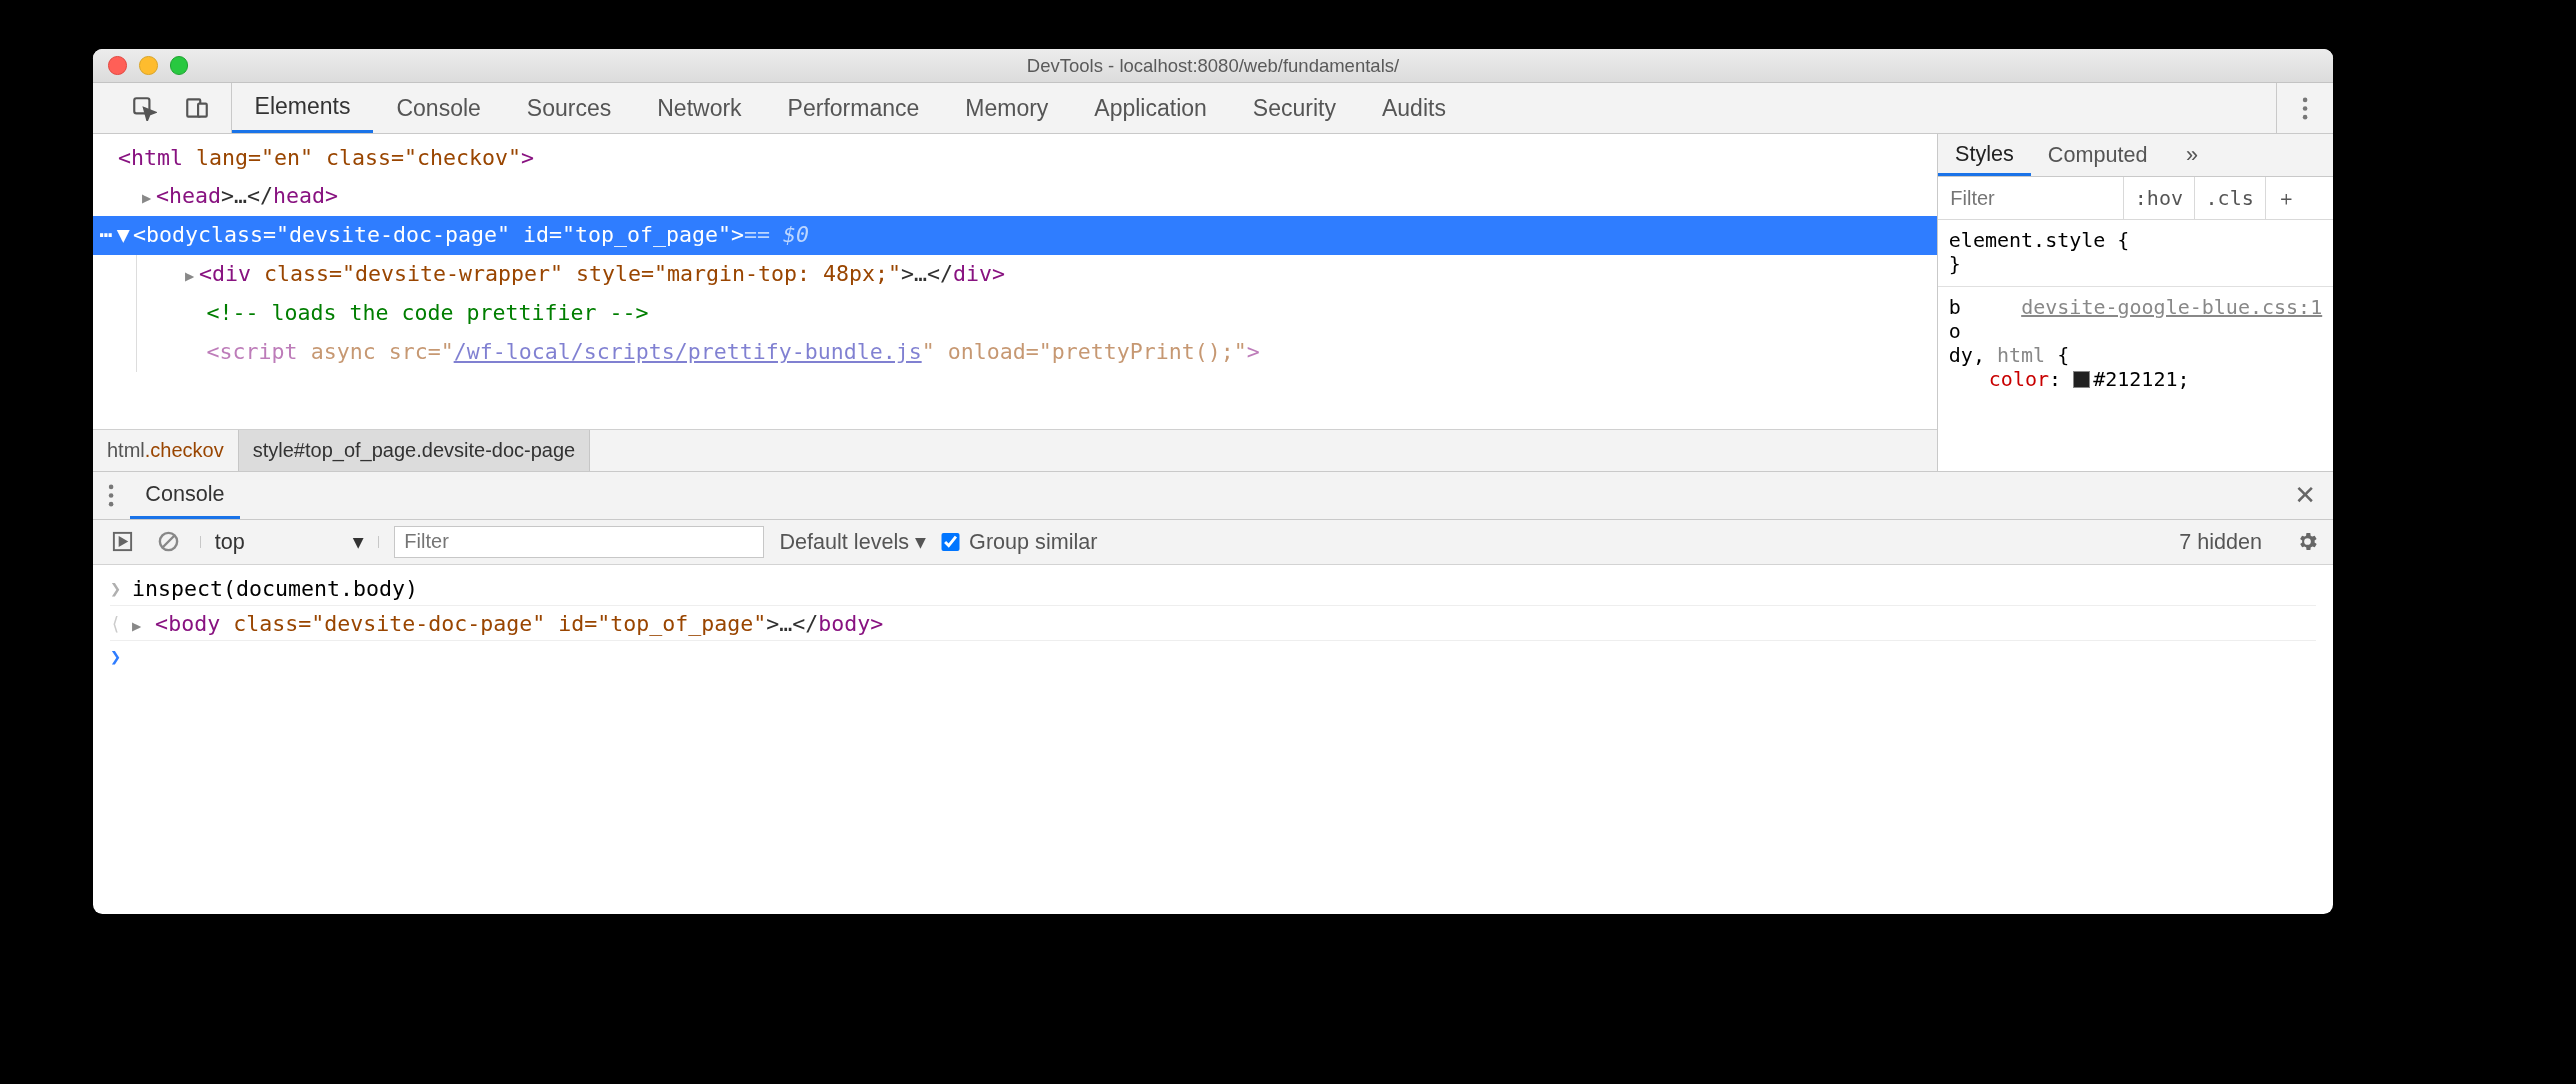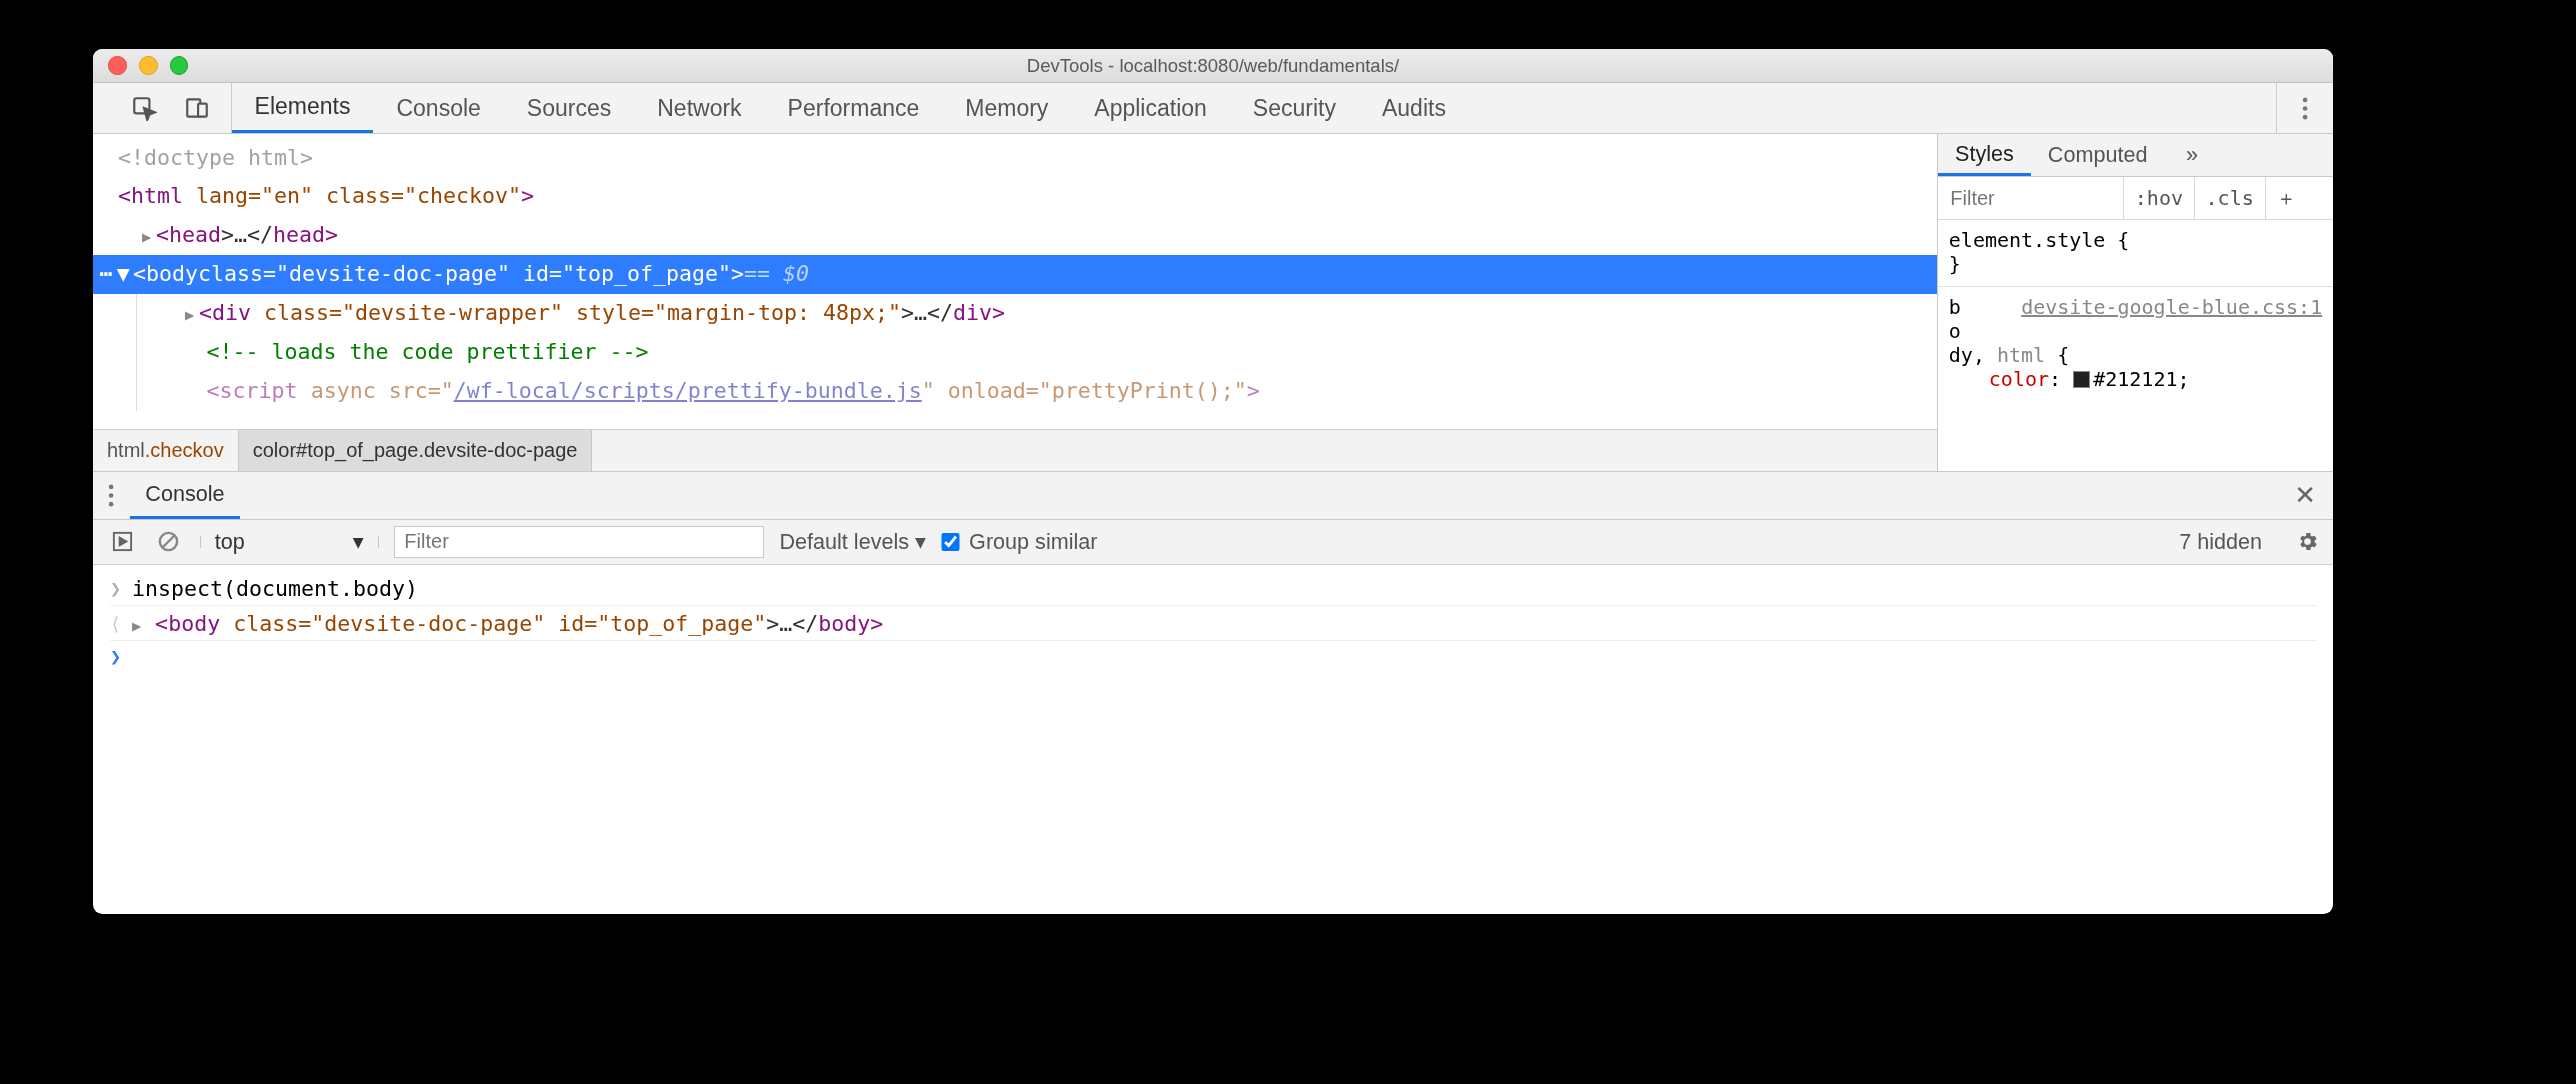"<!doctype html>" div.dom-row { html: <div><span>&lt;!doctype html&gt;</span></div> -> none }
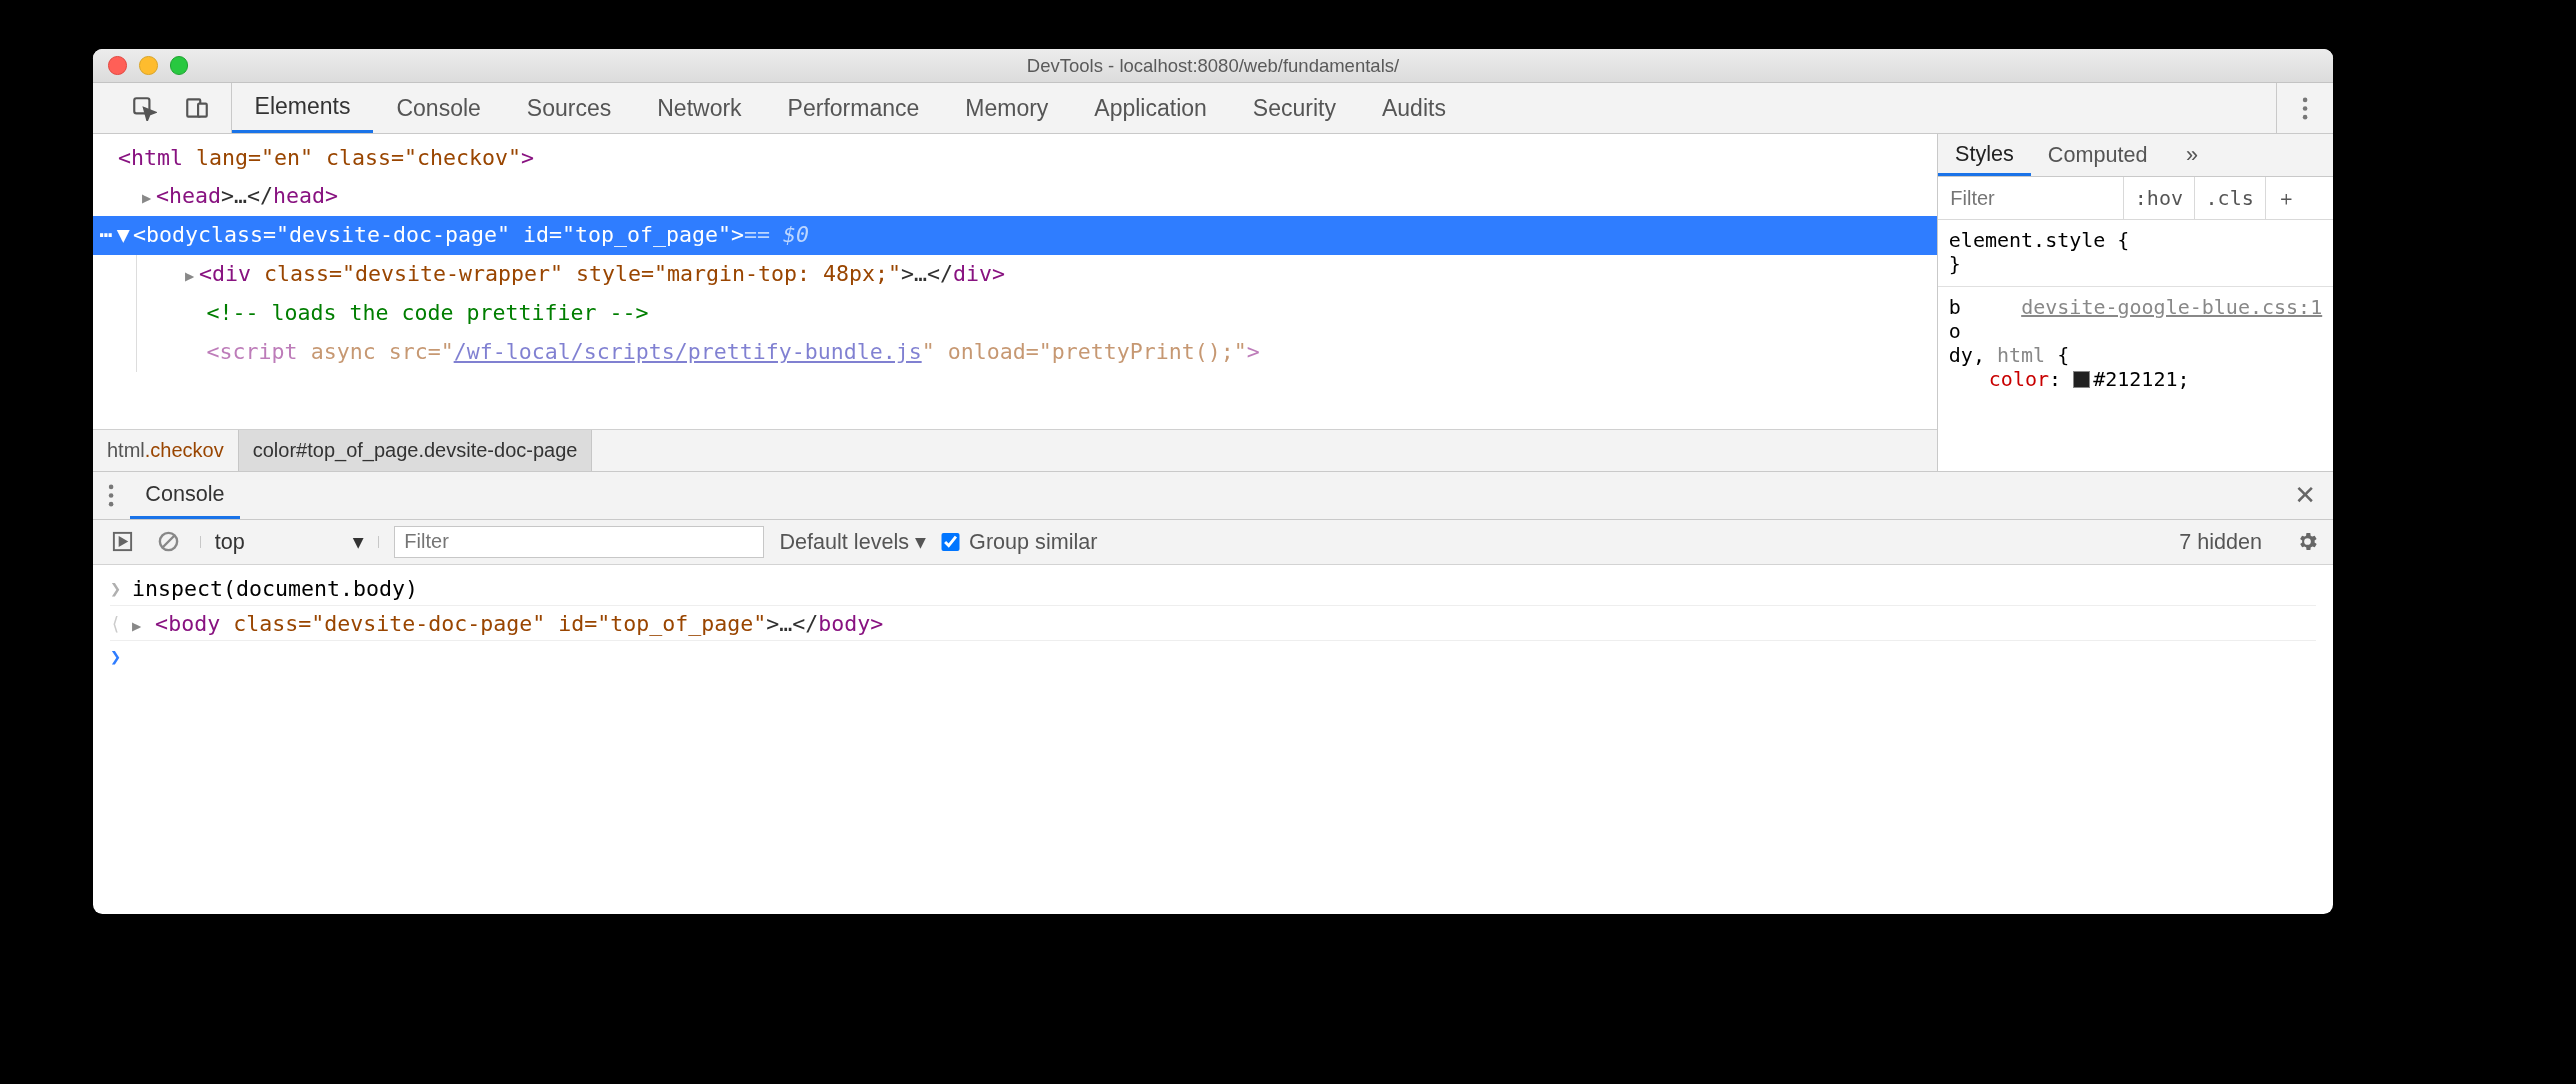"color#top_of_page.devsite-doc-page" div.crumb { text: color -> style }
